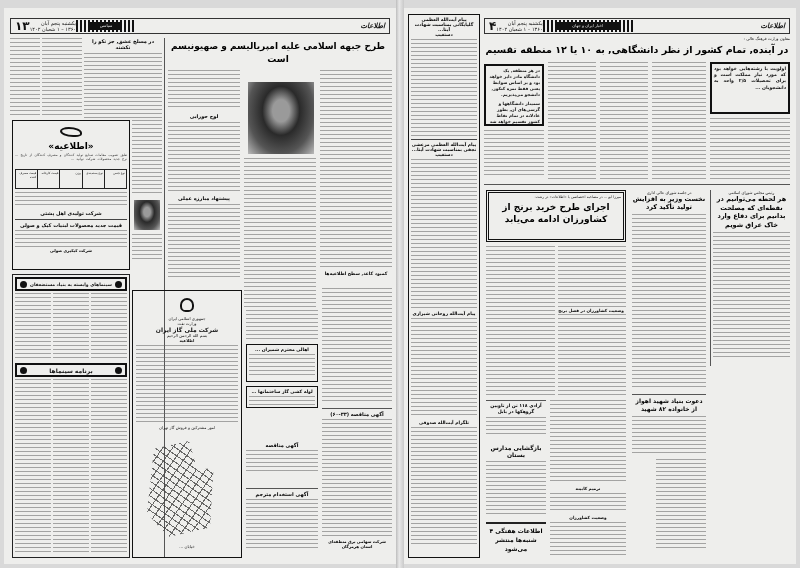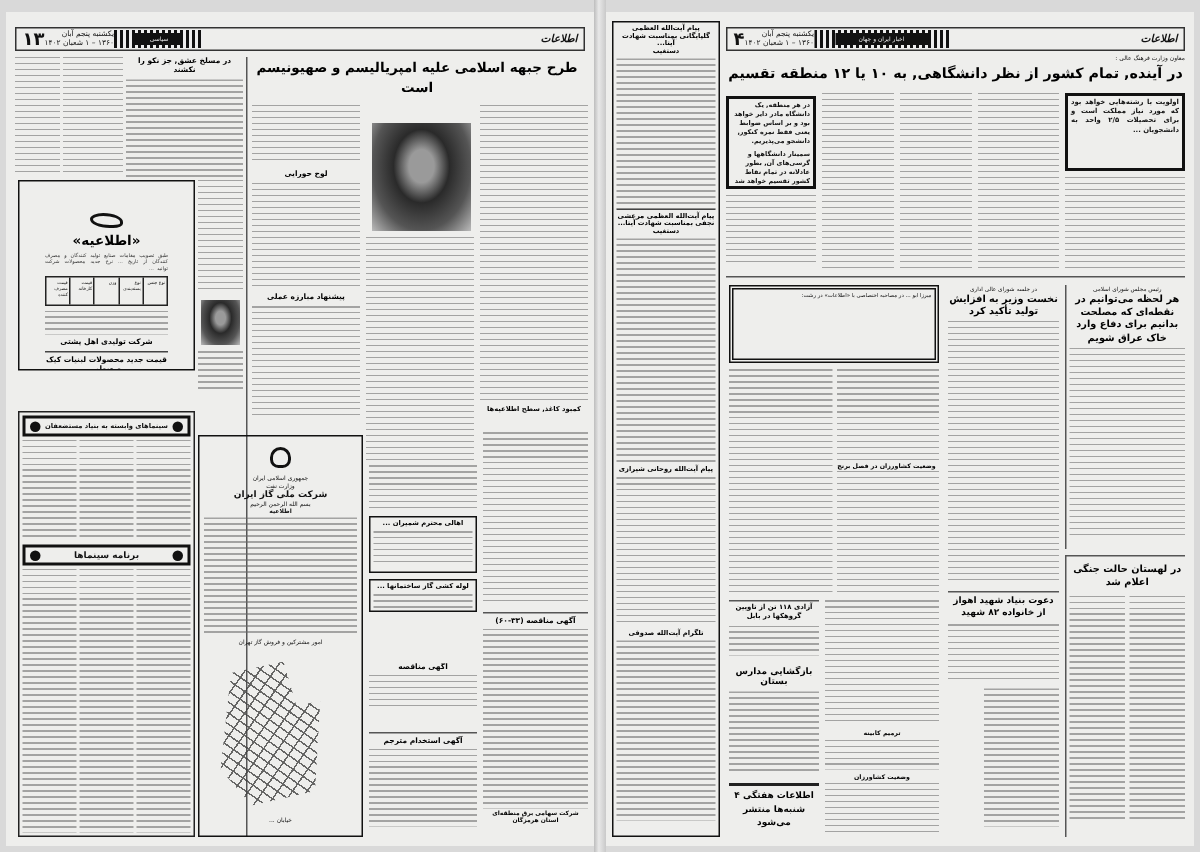"«اطلاعیه»" div.block { height: 127px -> 150px; padding: 17px -> 2px }
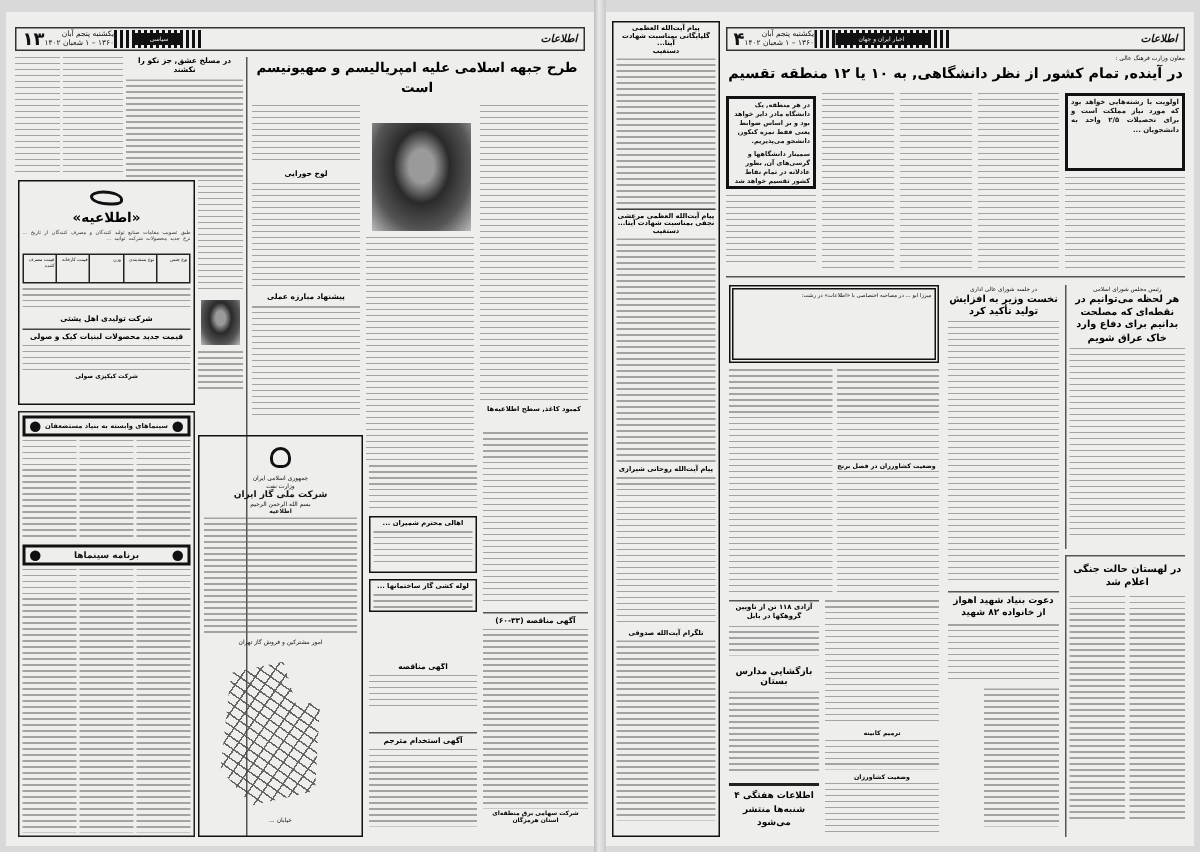"اجرای طرح خرید برنج از" div.h { html: none -> <div>اجرای طرح خرید برنج از کشاورزان ادامه می‌یابد</div> }
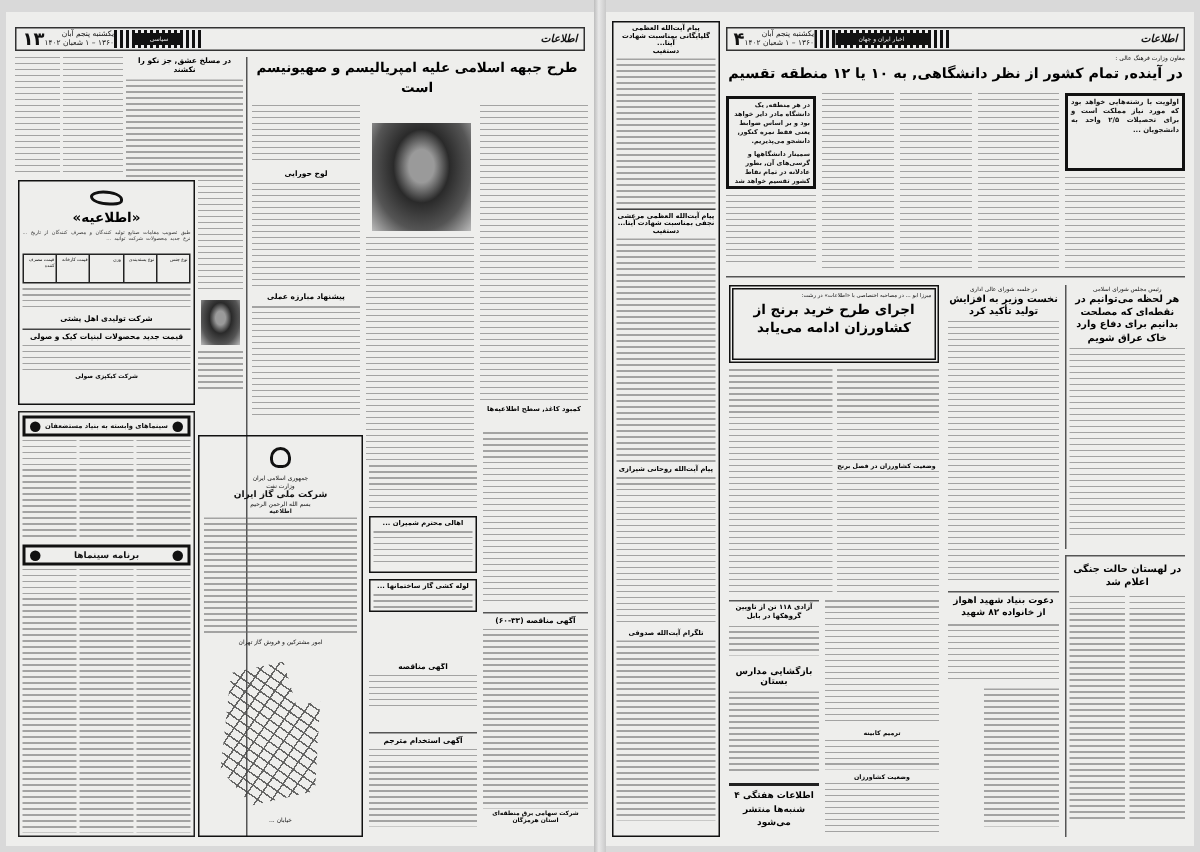"در لهستان حالت جنگی اعلام" div.block { html: <div> <div>در لهستان حالت جنگی اعلام شد</div> <div> <div></div> <div></div> </div> </div> -> none }
